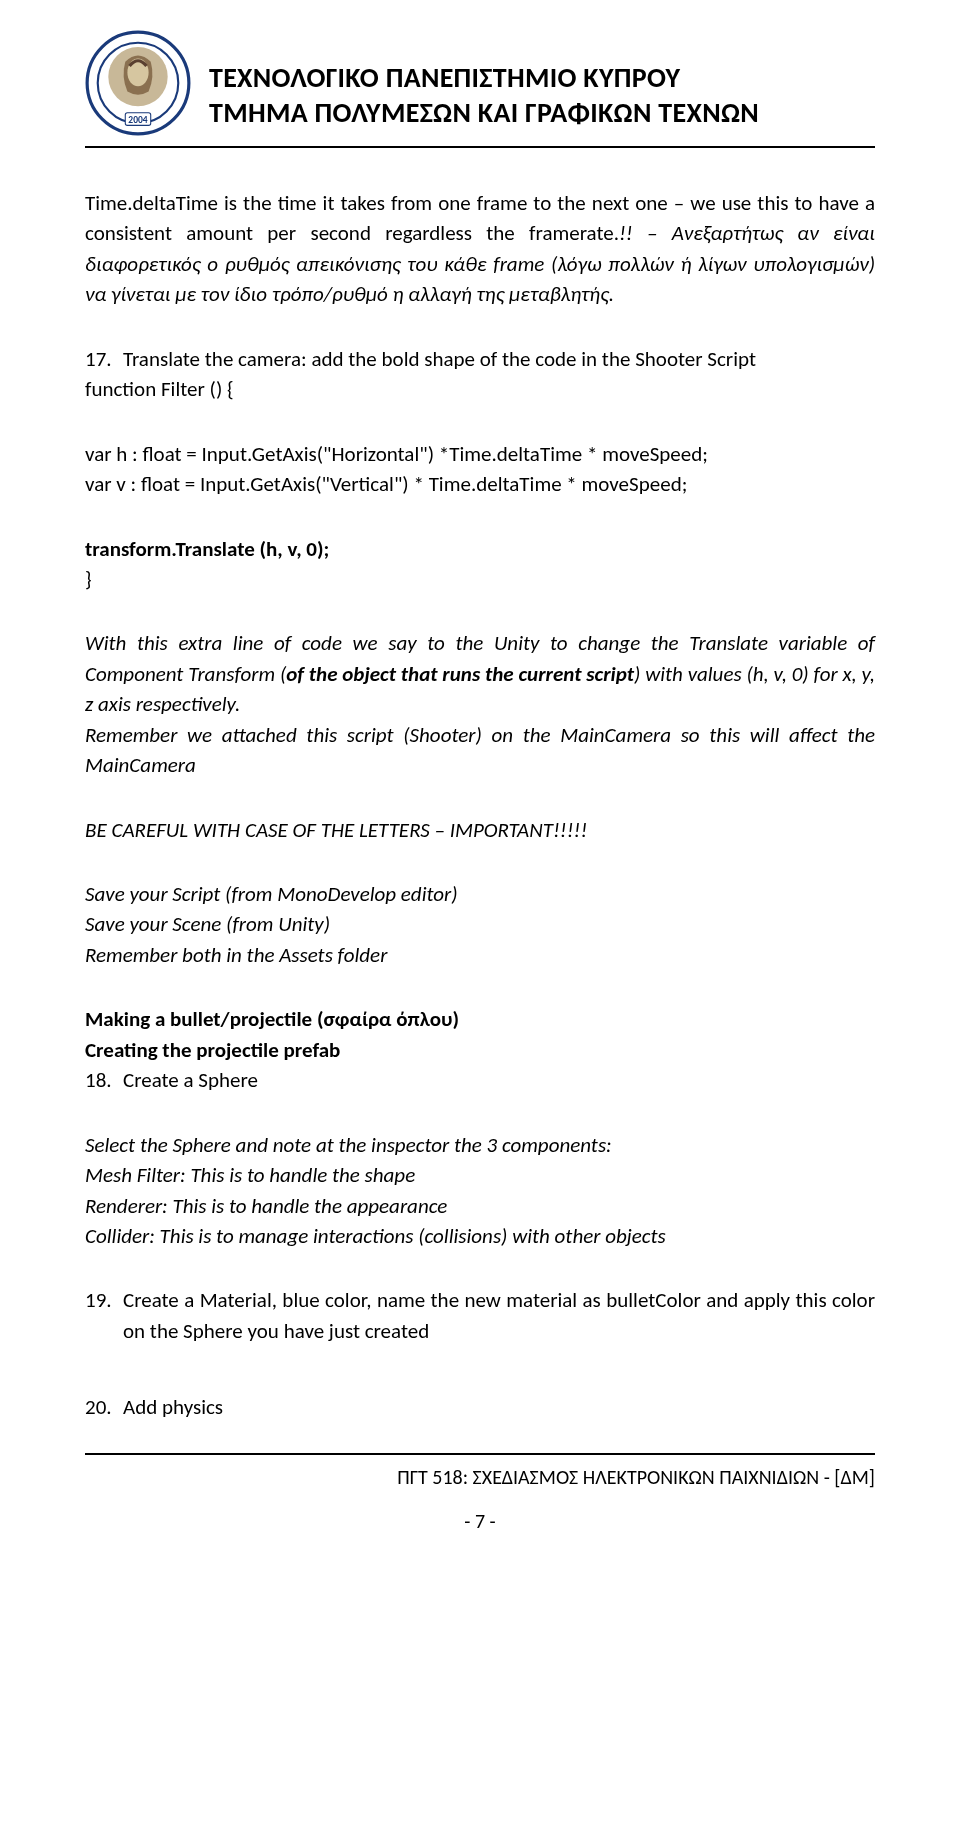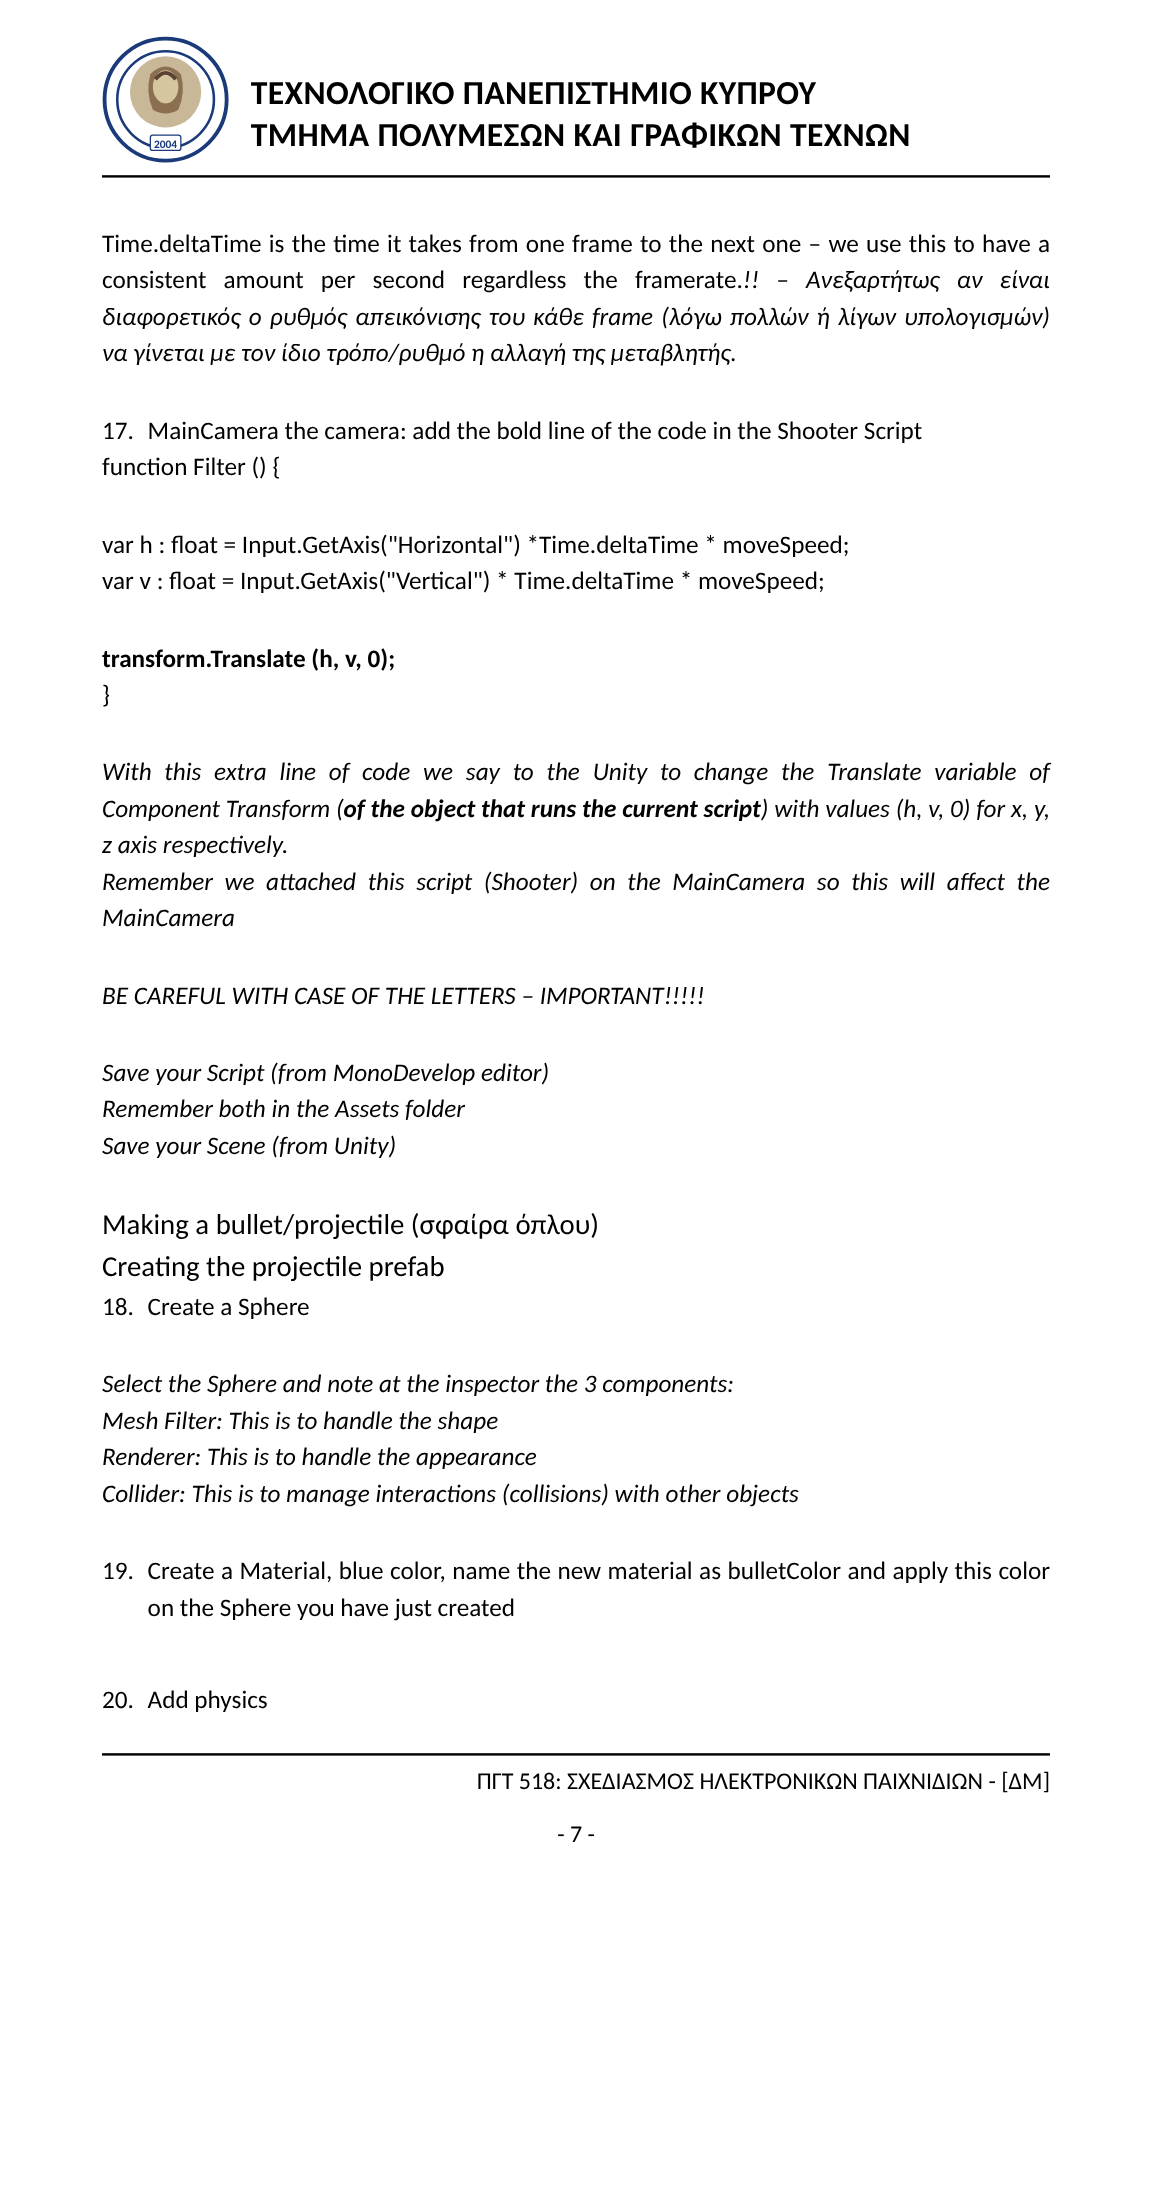"MainCamera the camera: add the" div.step-text { text: MainCamera the camera: add the bold line -> Translate the camera: add the bold shape }
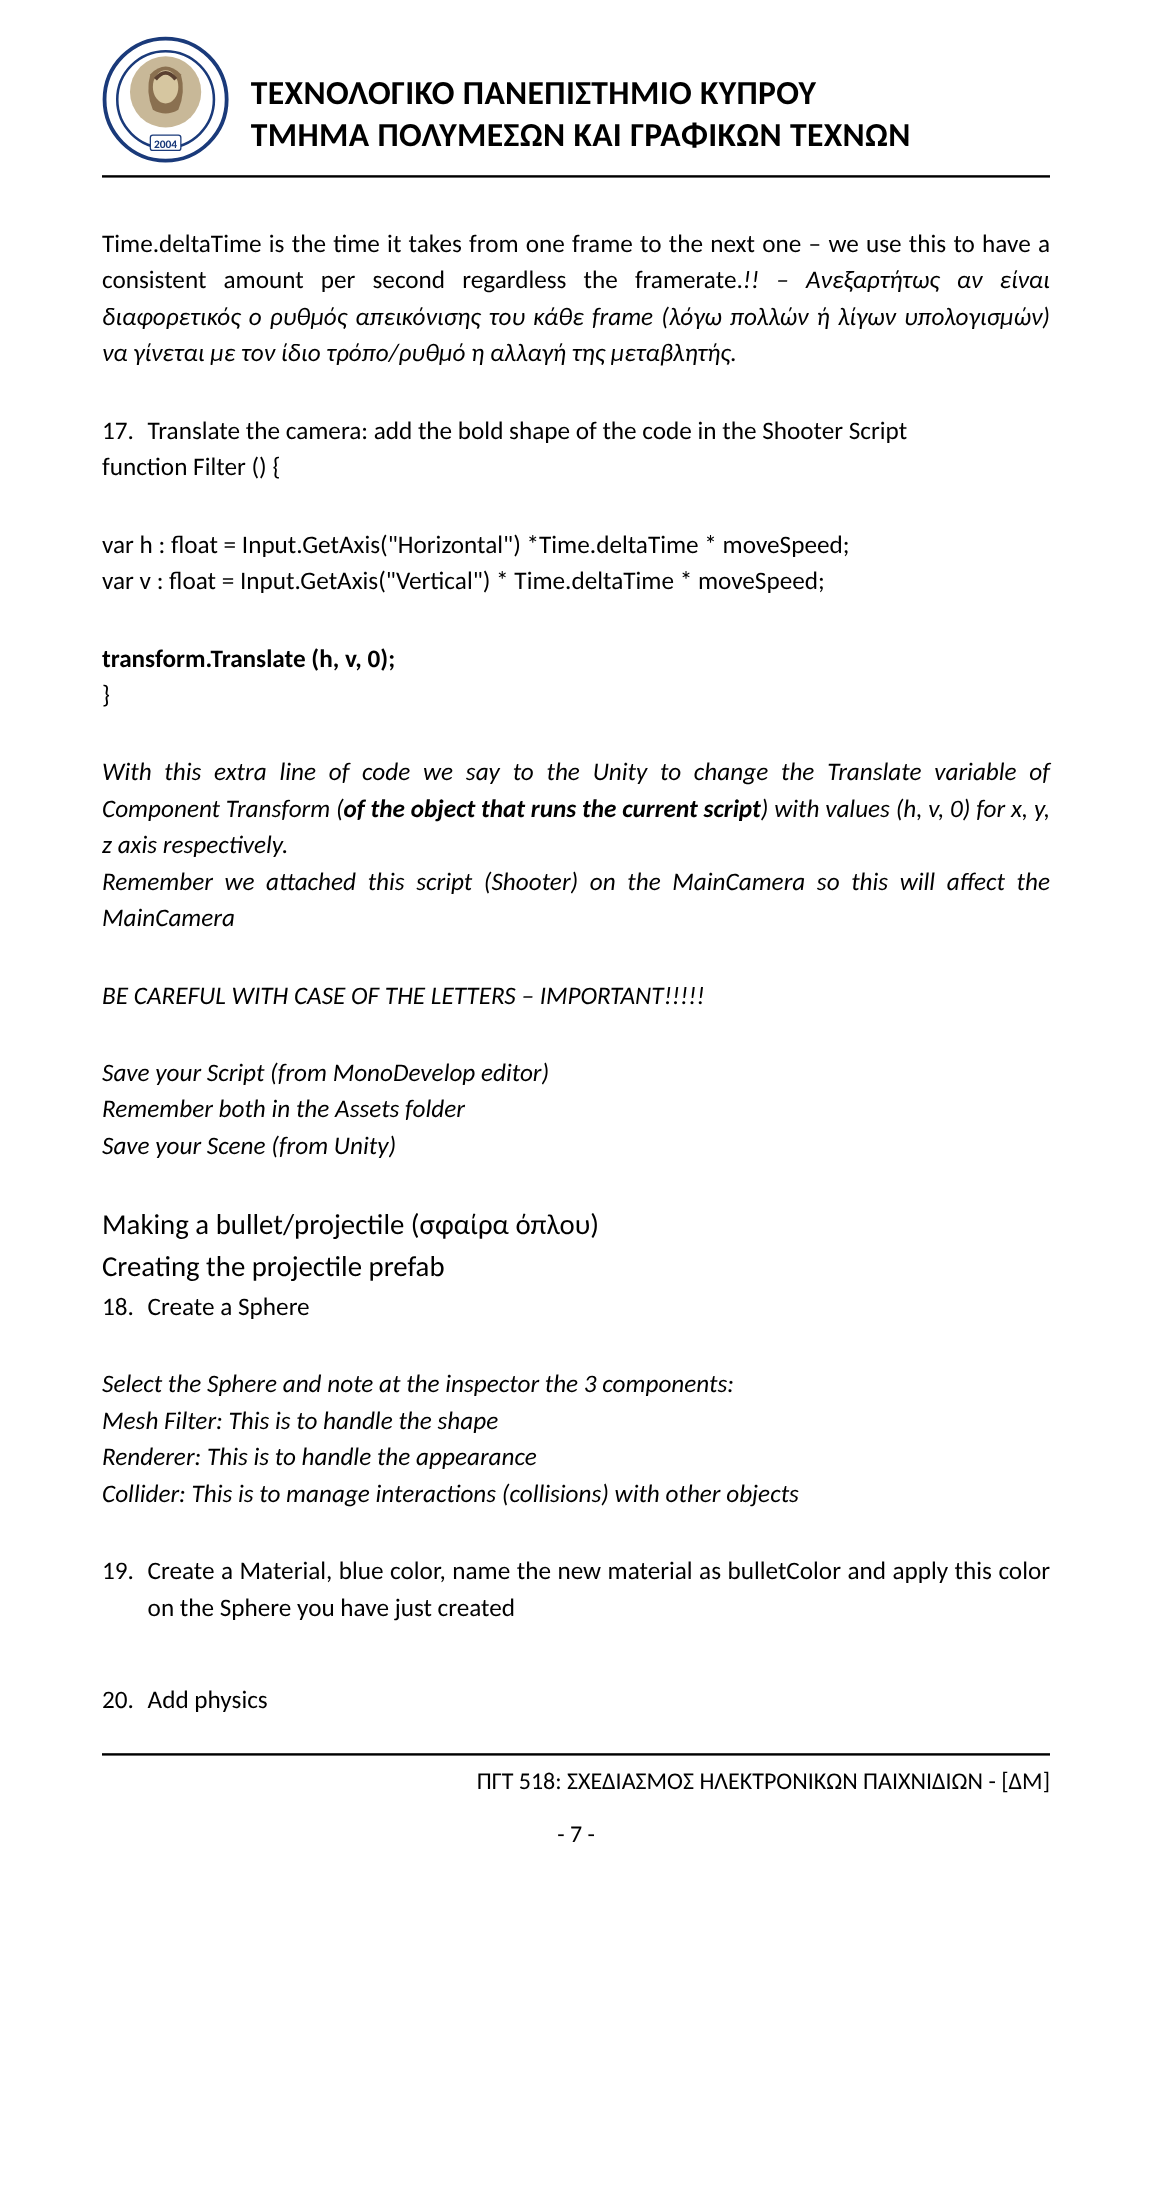"Remember both in the Assets" p.indent { order: before "Save your Scene (from Unity)" -> after "Save your Scene (from Unity)" }
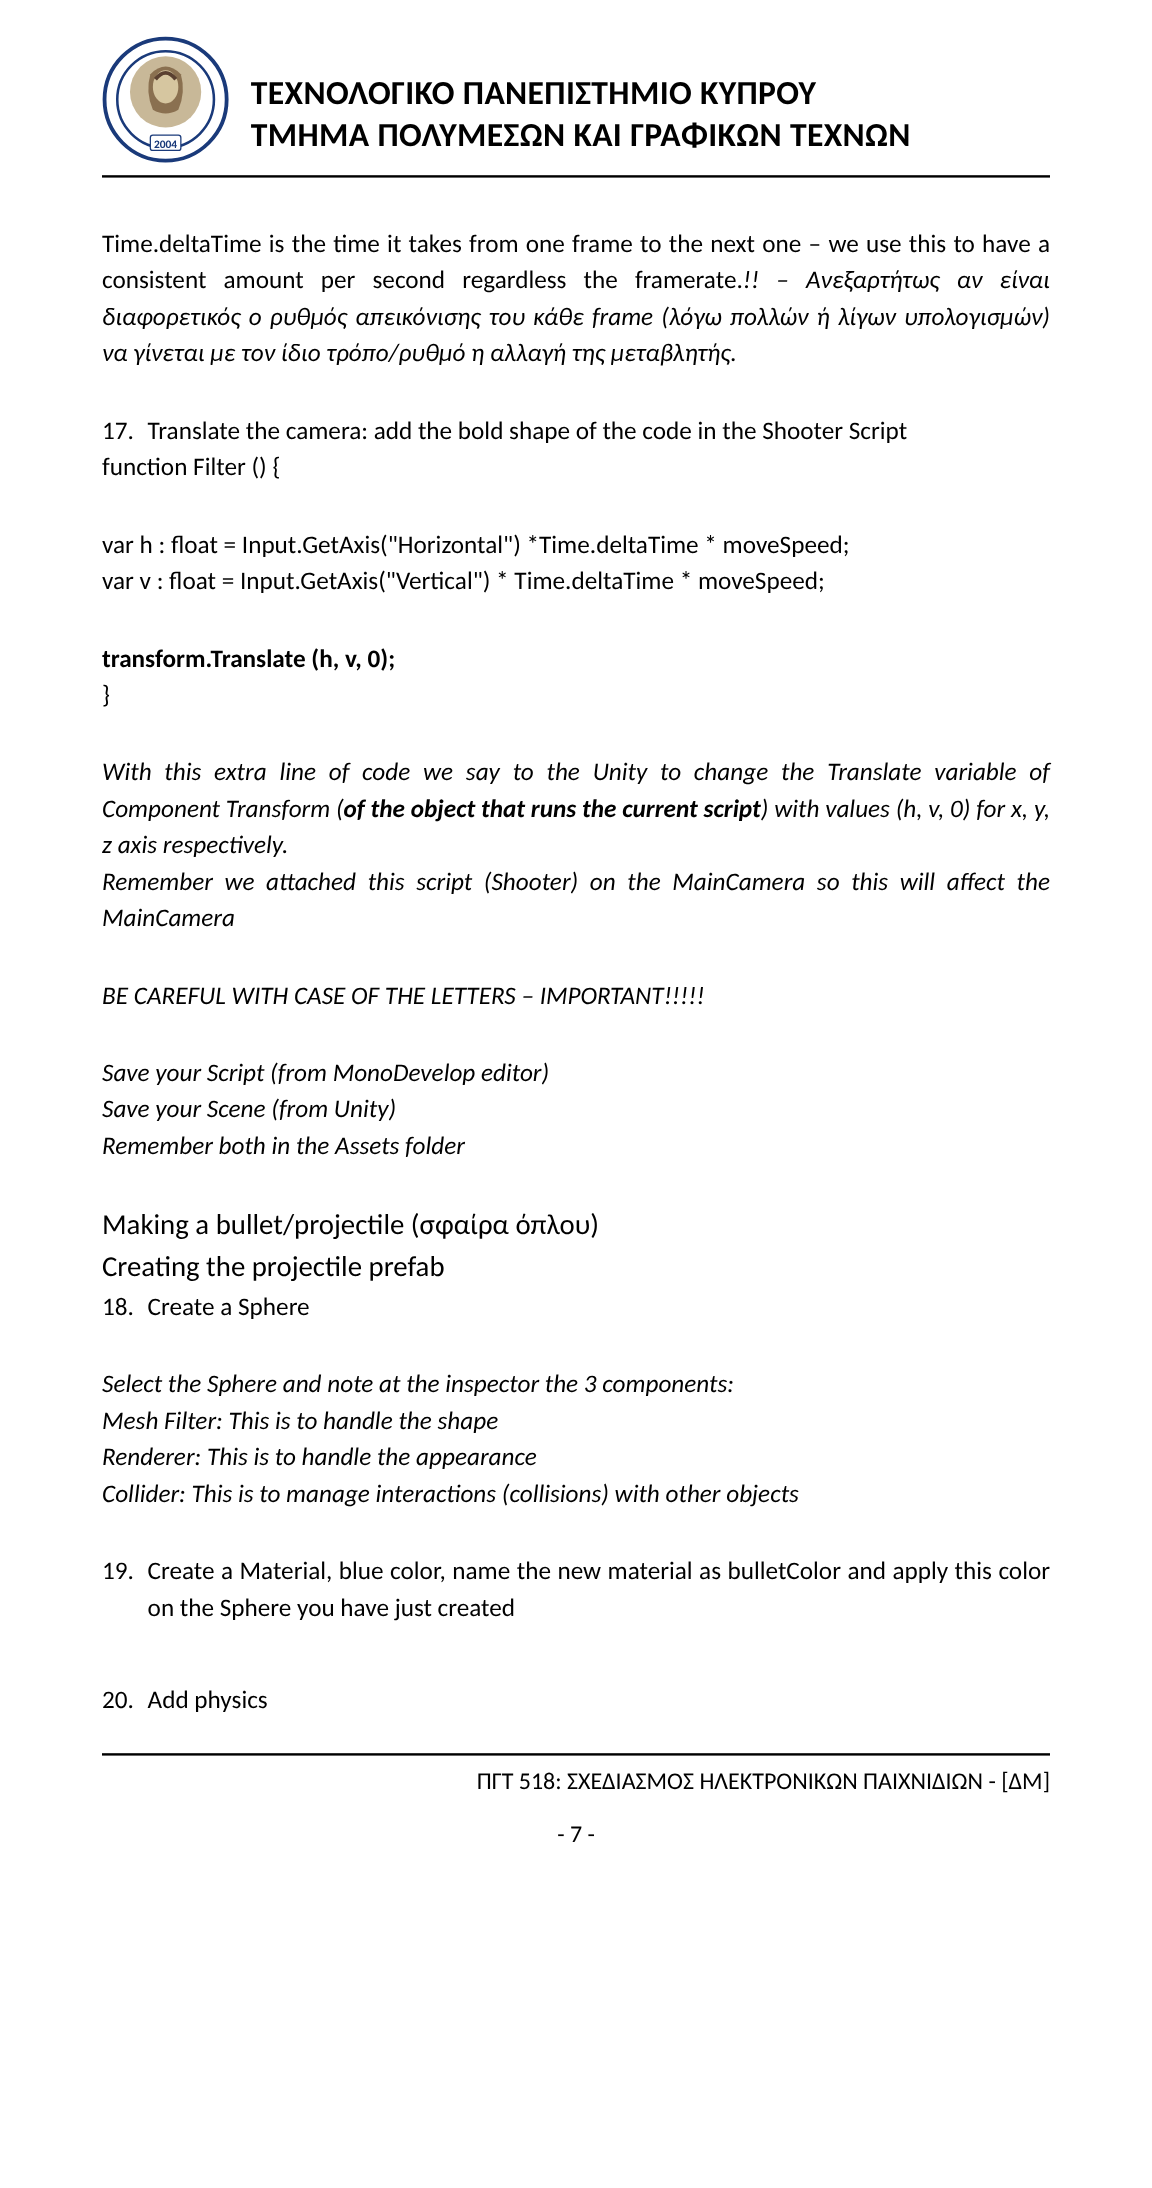"Making a bullet/projectile (σφαίρα" .sub-title { font-size: 24px -> 21px; font-weight: 400 -> 700 }
